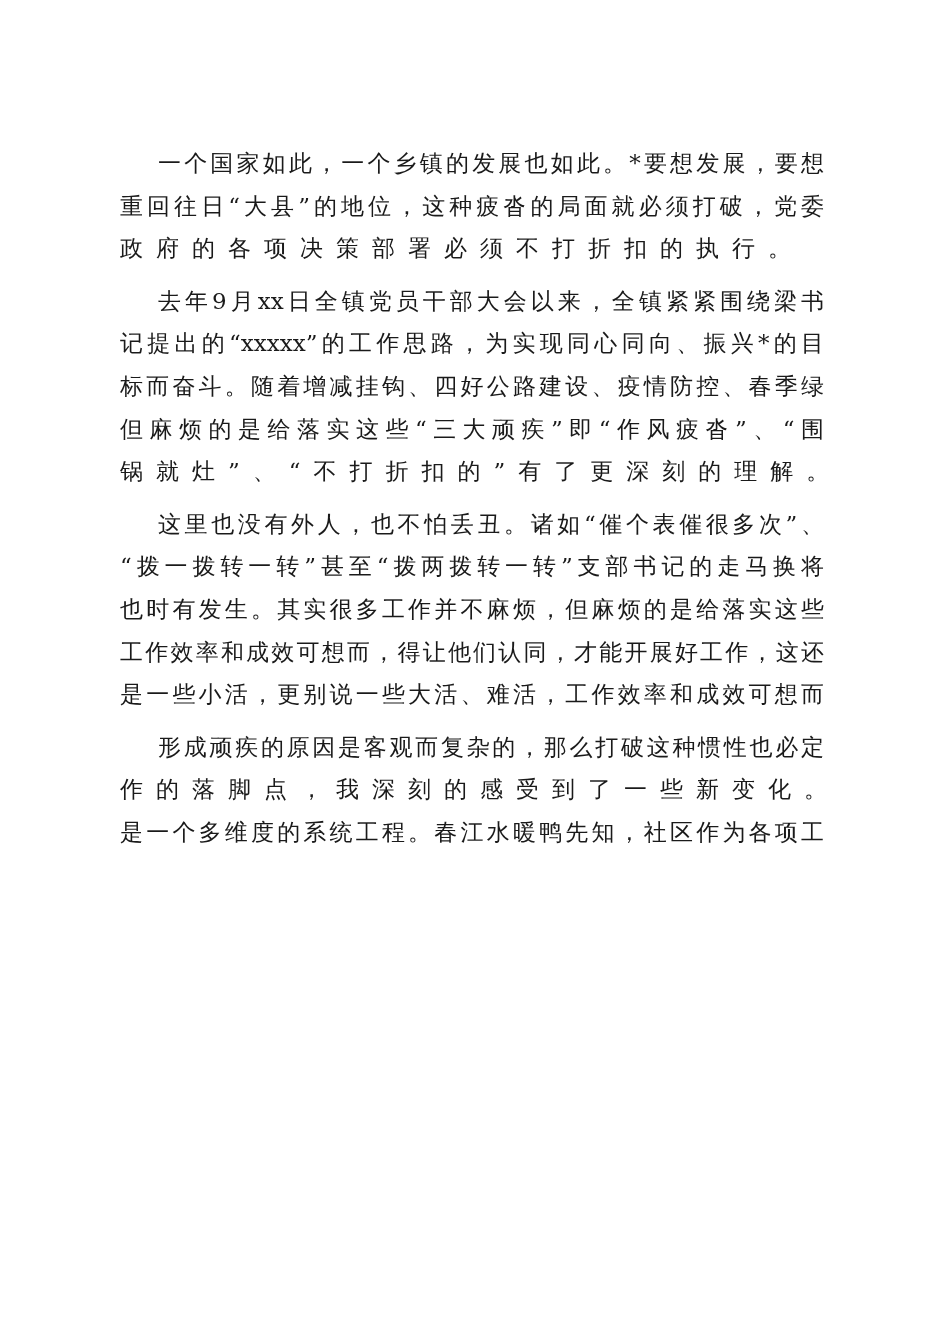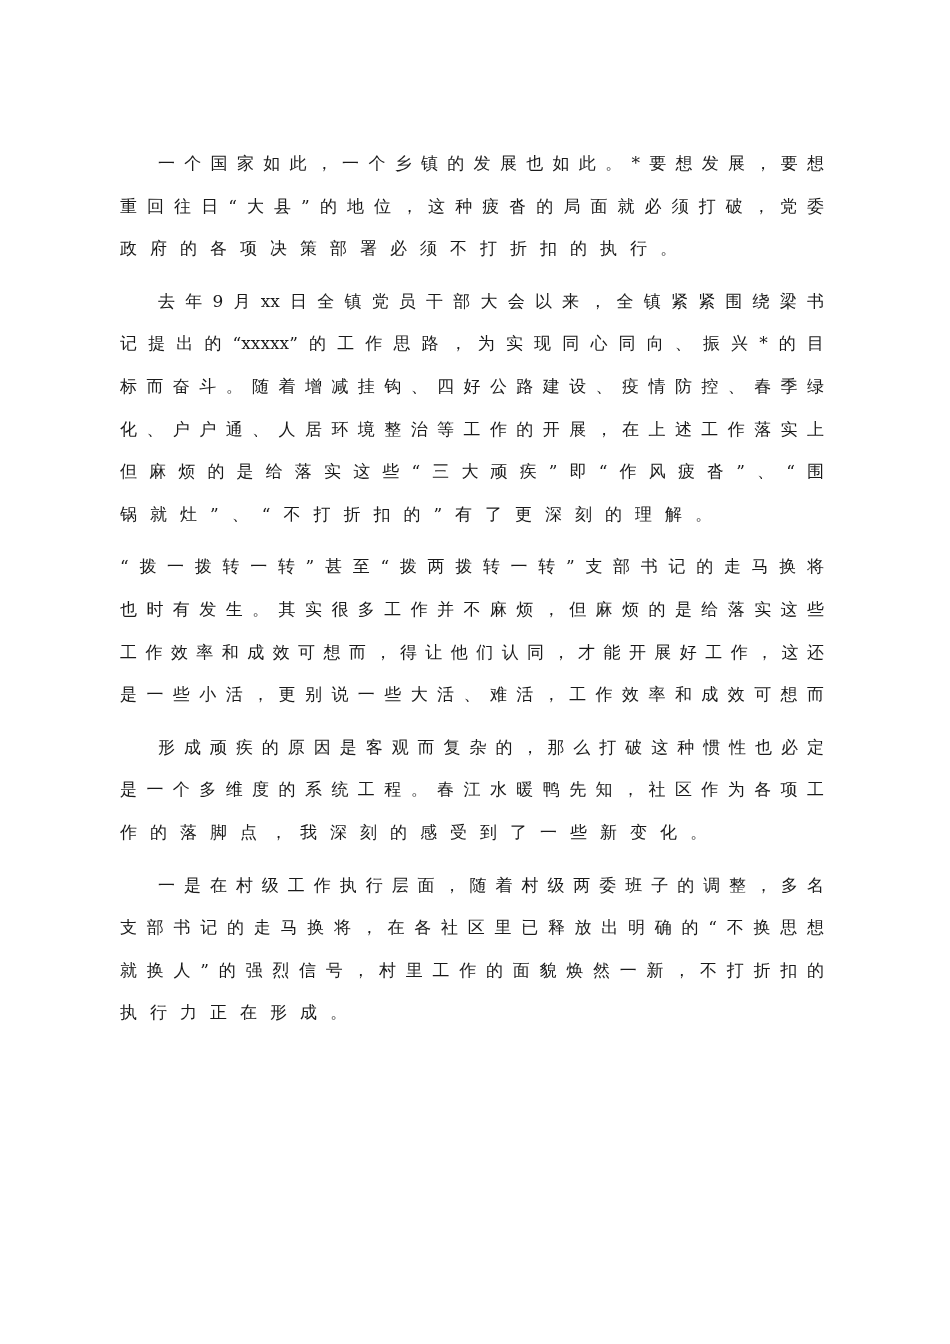"一个国家如此，一个乡镇的发展也如此。*要想发展，要想" .line { font-size: 17px -> 23px }
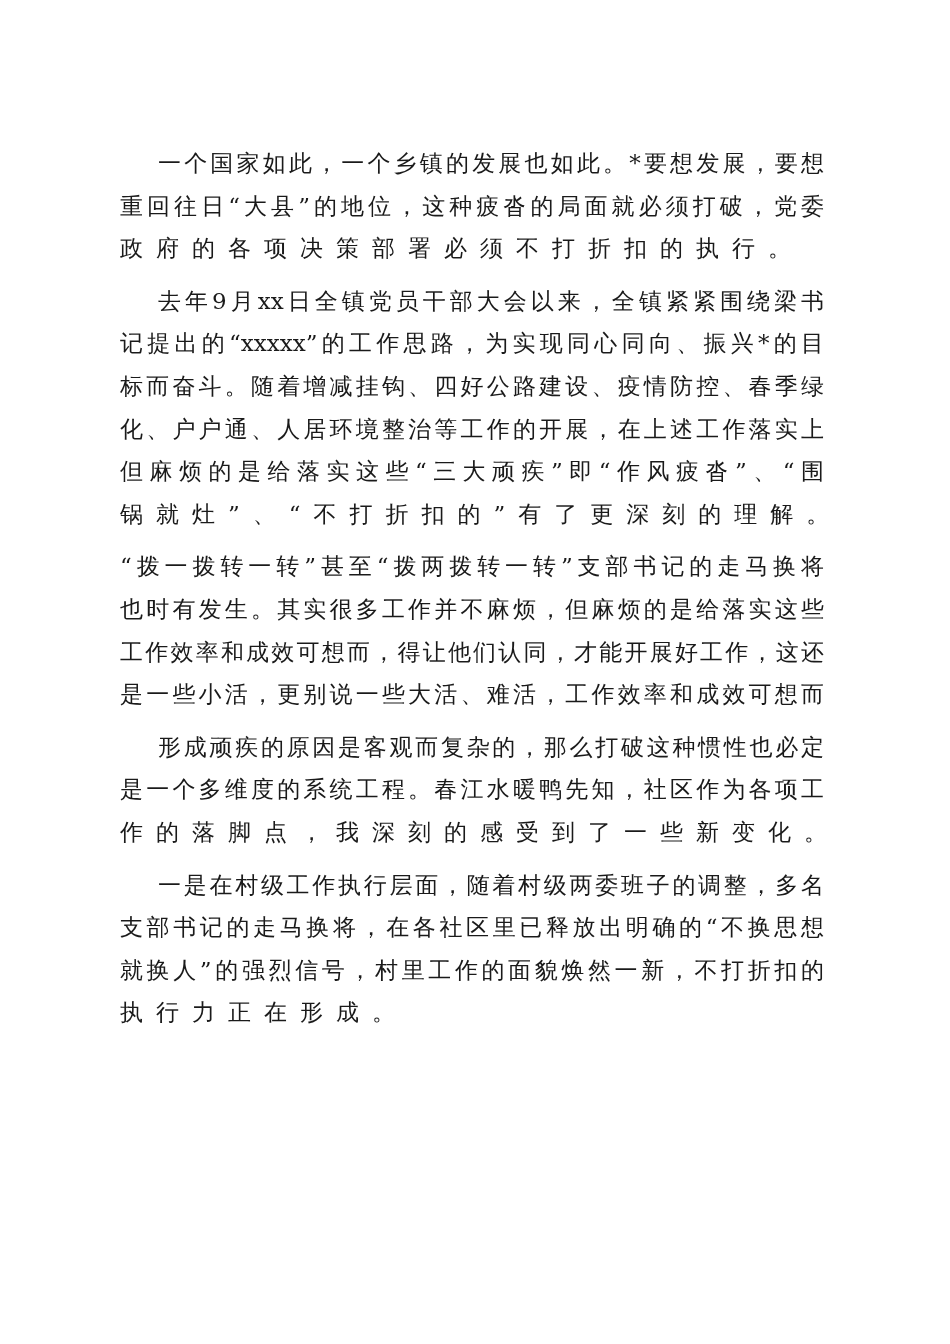"化、户户通、人居环境整治等工作的开展，在上述工作落实上" span.line { html: <span>化、户户通、人居环境整治等工作的开展，在上述工作落实上</span> -> none }
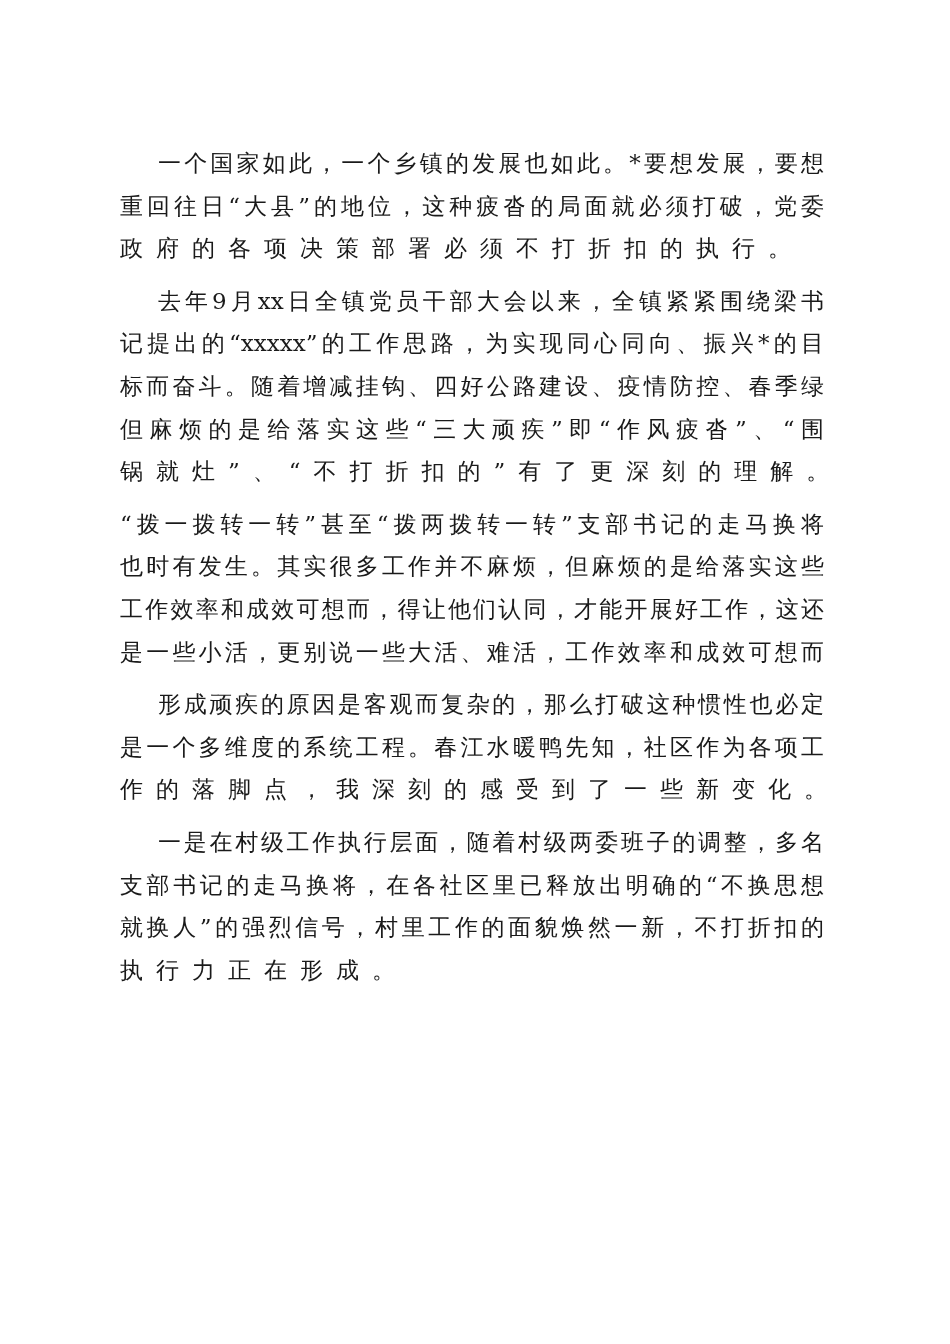"这里也没有外人，也不怕丢丑。诸如“催个表催很多次”、" span.line { html: none -> <span>这里也没有外人，也不怕丢丑。诸如“催个表催很多次”、</span> }
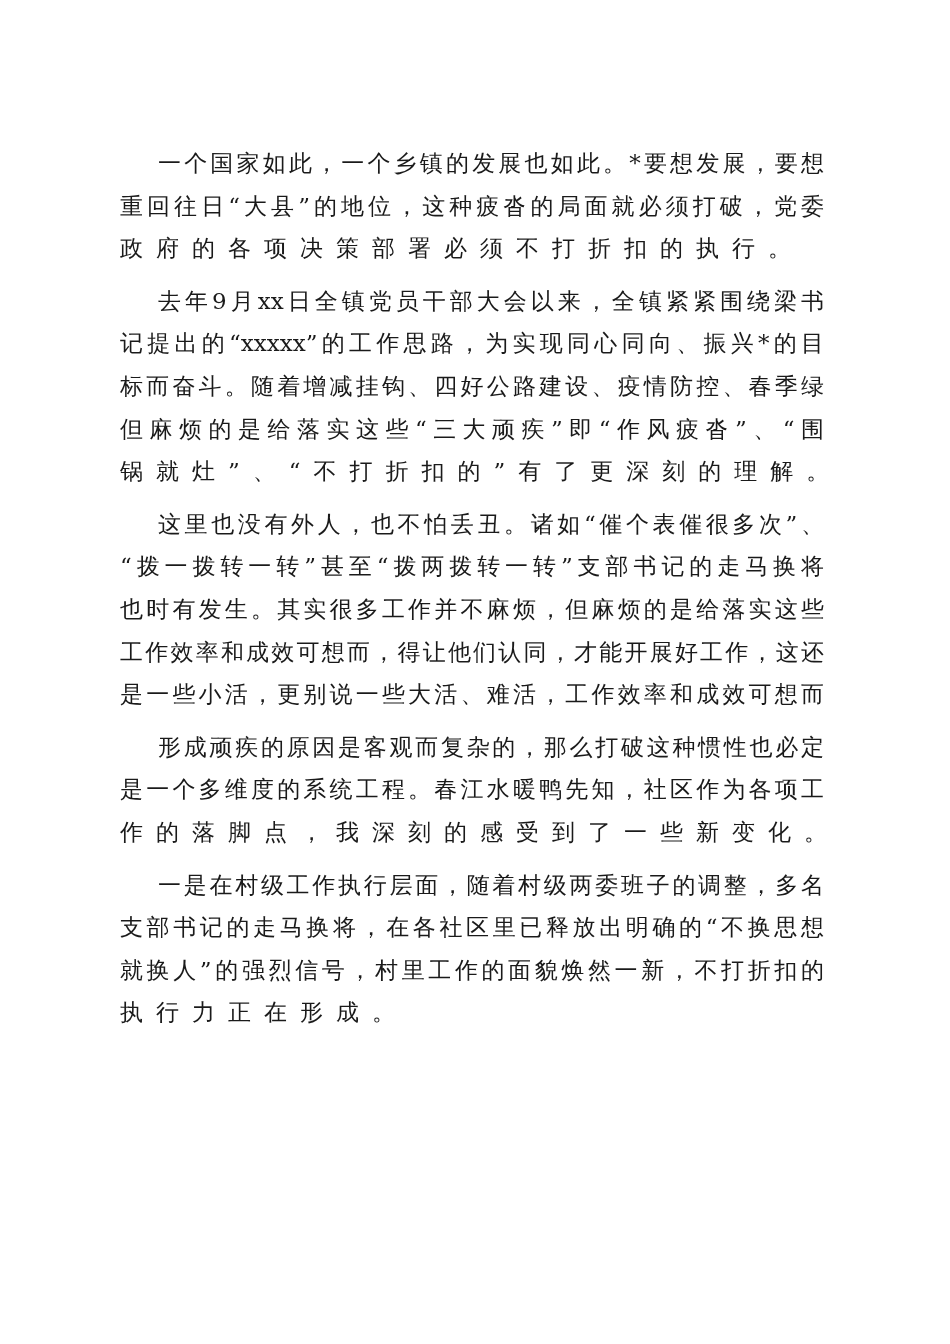"是一个多维度的系统工程。春江水暖鸭先知，社区作为各项工" span.line { order: before "作的落脚点，我深刻的感受到了一些新变化。" -> after "作的落脚点，我深刻的感受到了一些新变化。" }
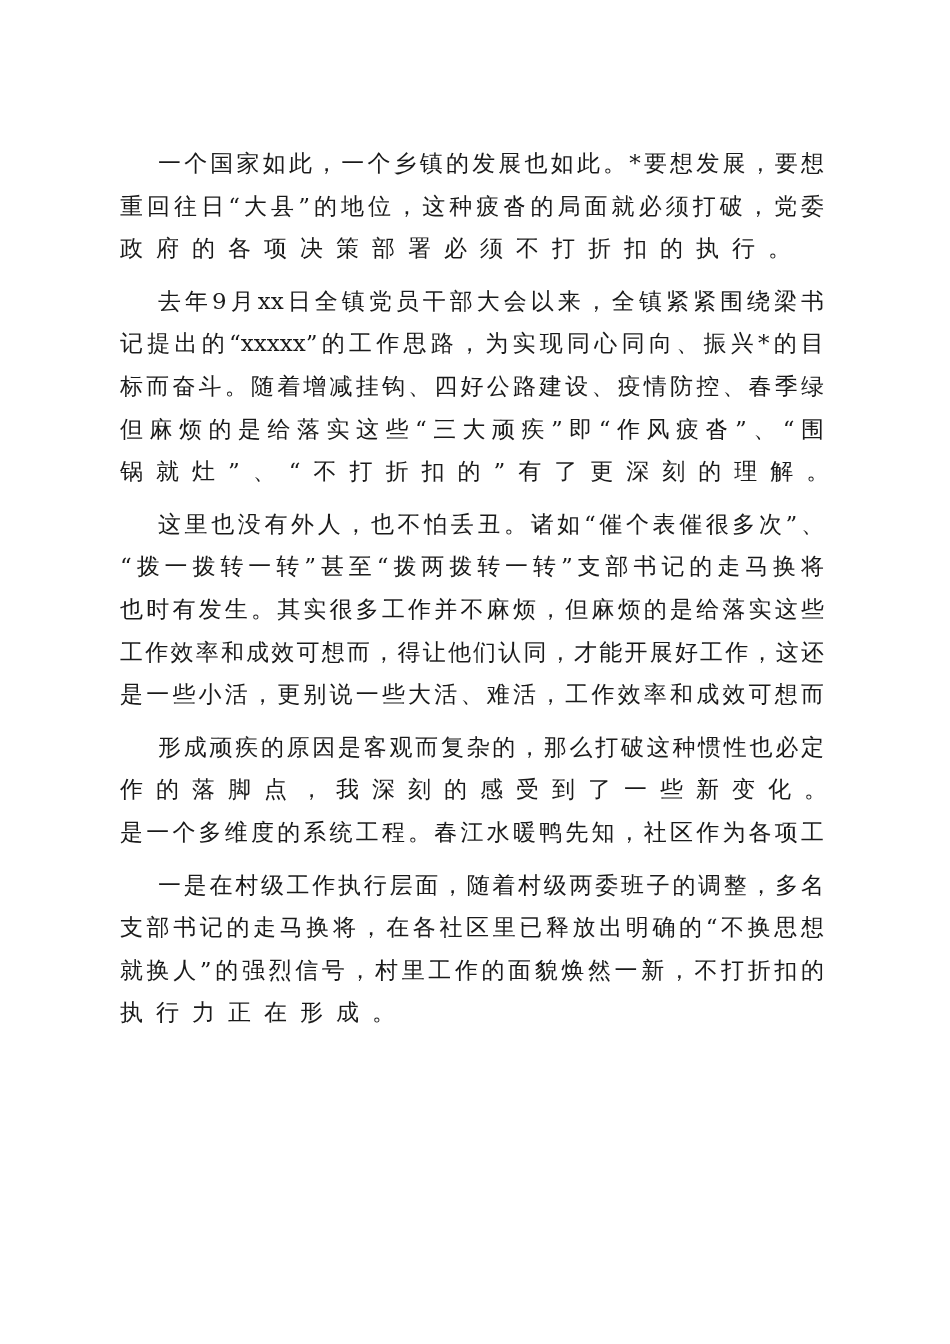"一是在村级工作执行层面，随着村级两委班子的调整，多名" p.para { html: <p> <span>一是在村级工作执行层面，随着村级两委班子的调整，多名</span> <span>支部书记的走马换将，在各社区里已释放出明确的“不换思想</span> <span>就换人”的强烈信号，村里工作的面貌焕然一新，不打折扣的</span> <span>执行力正在形成。</span> </p> -> none }
